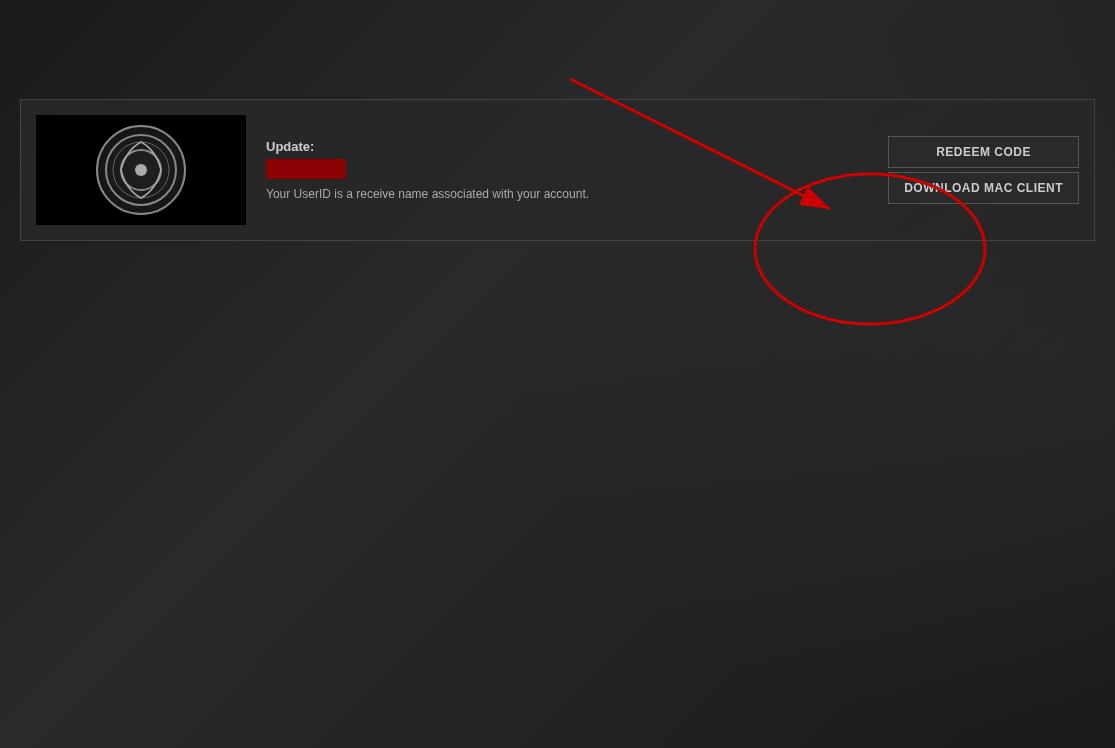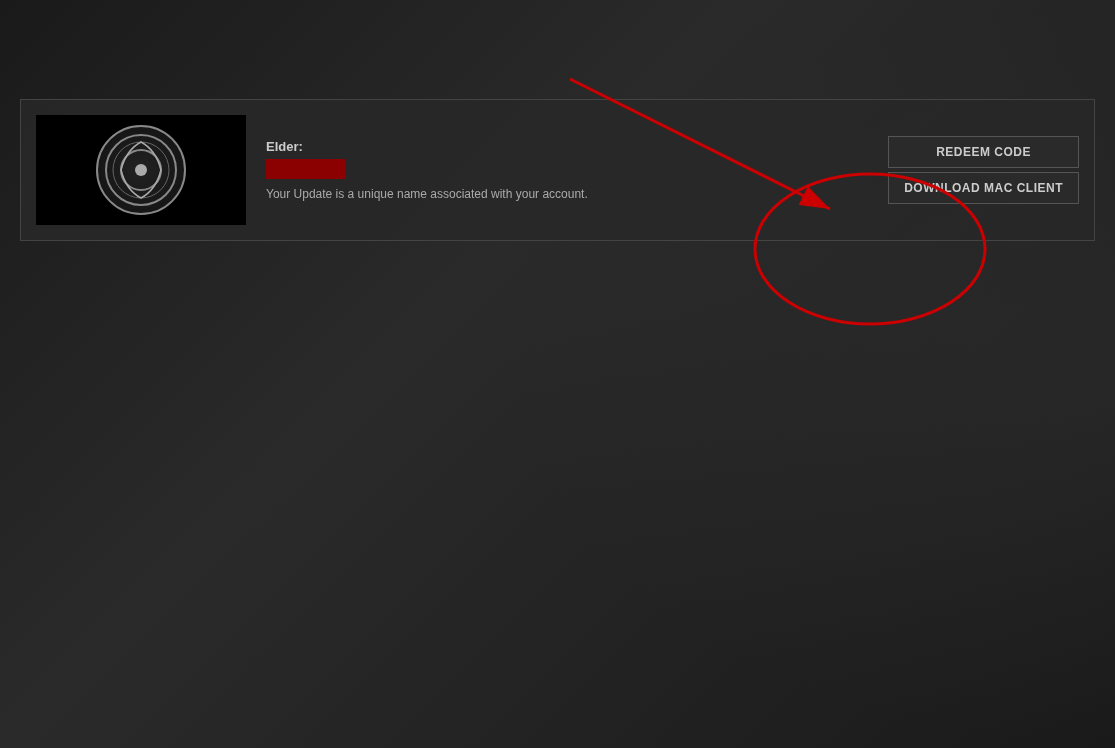"Elder:" div.userid-label { text: Elder -> Update }
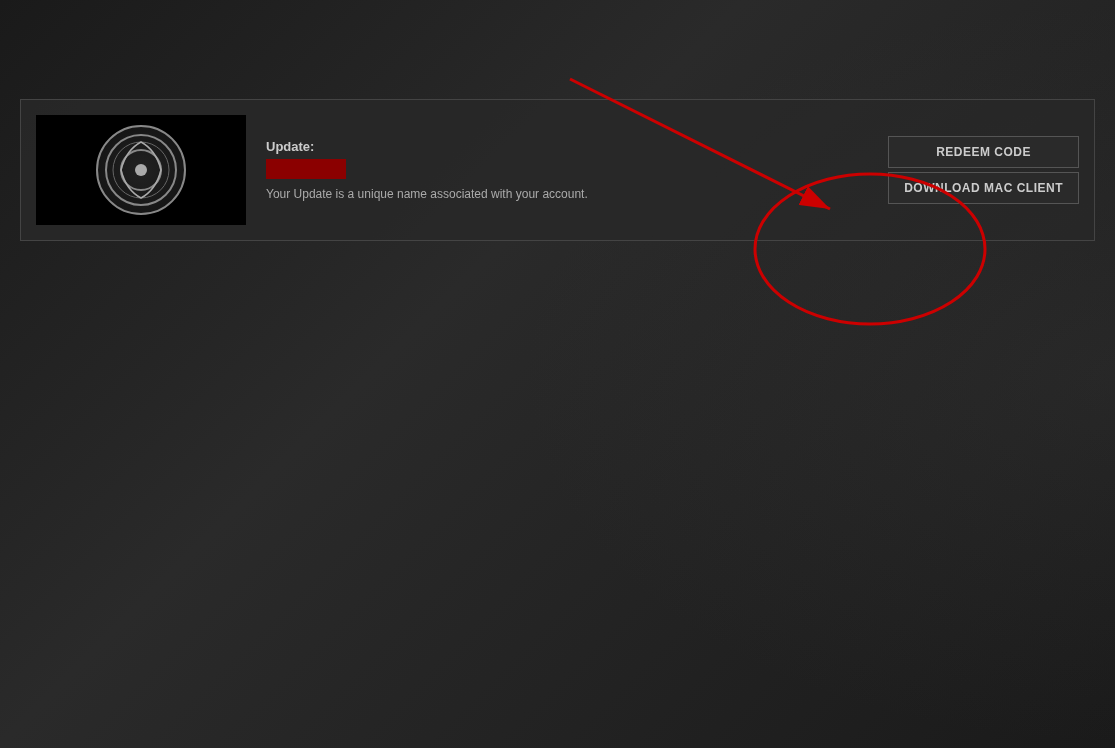"Your Update is a unique" div.userid-description { text: Update is a unique -> UserID is a receive }
